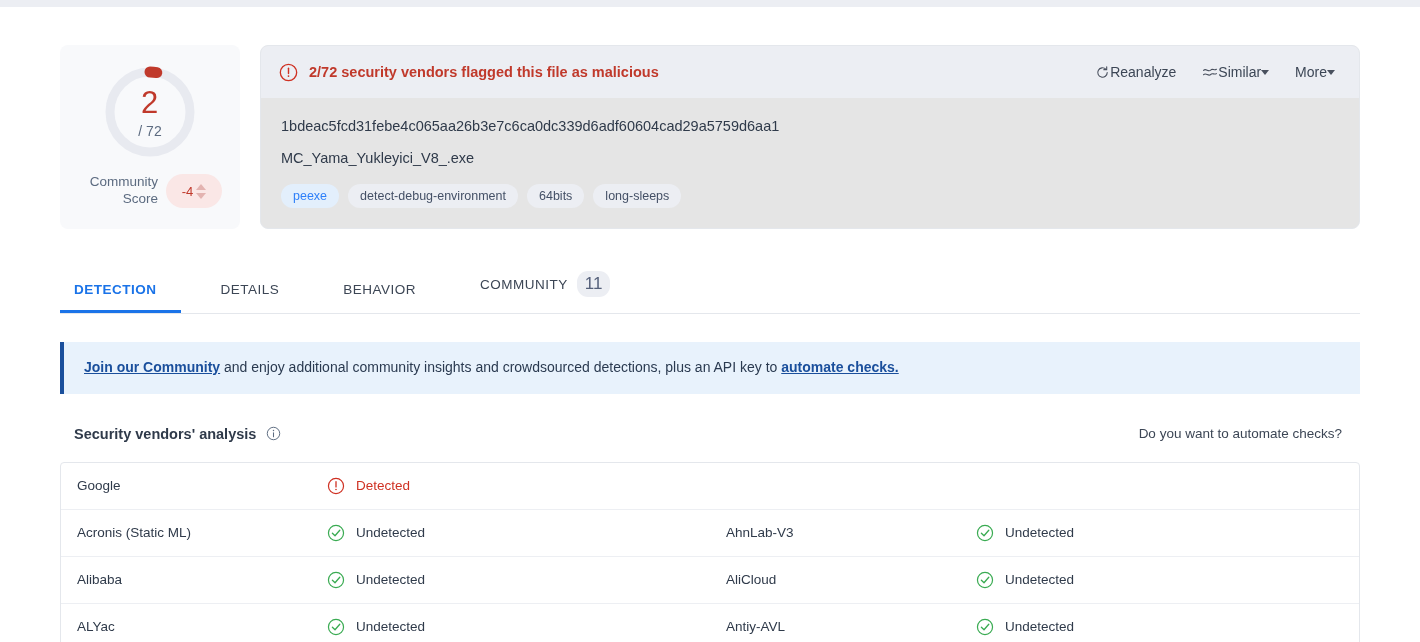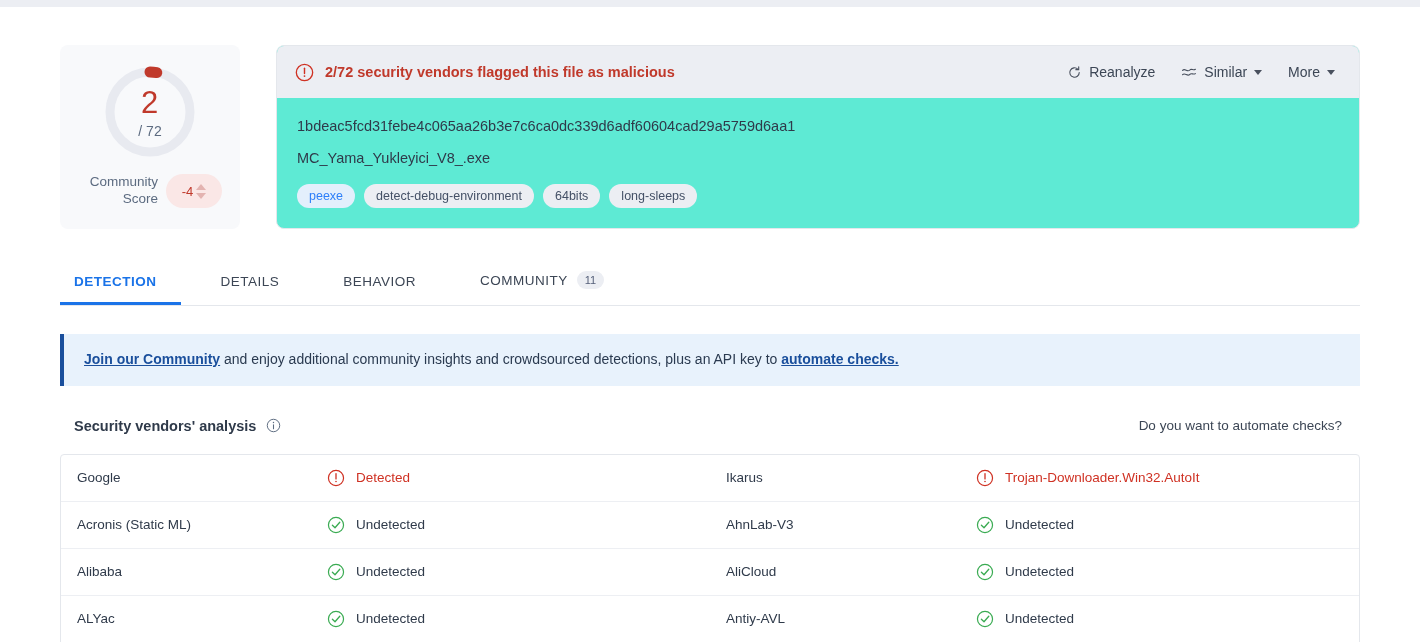"2/72 security vendors flagged this" .detail-card { background: #5eead4 -> #e5e5e5; margin-left: 16px -> none }
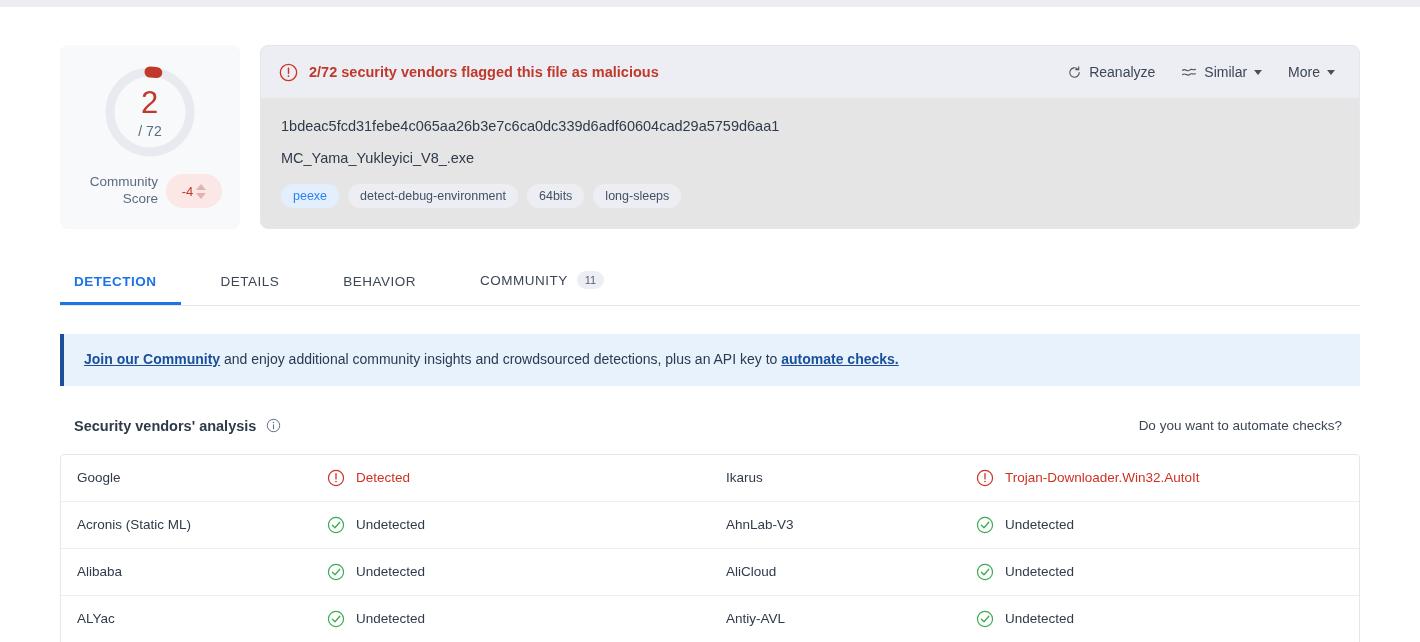"Reanalyze" .head-btn { gap: 7px -> none }
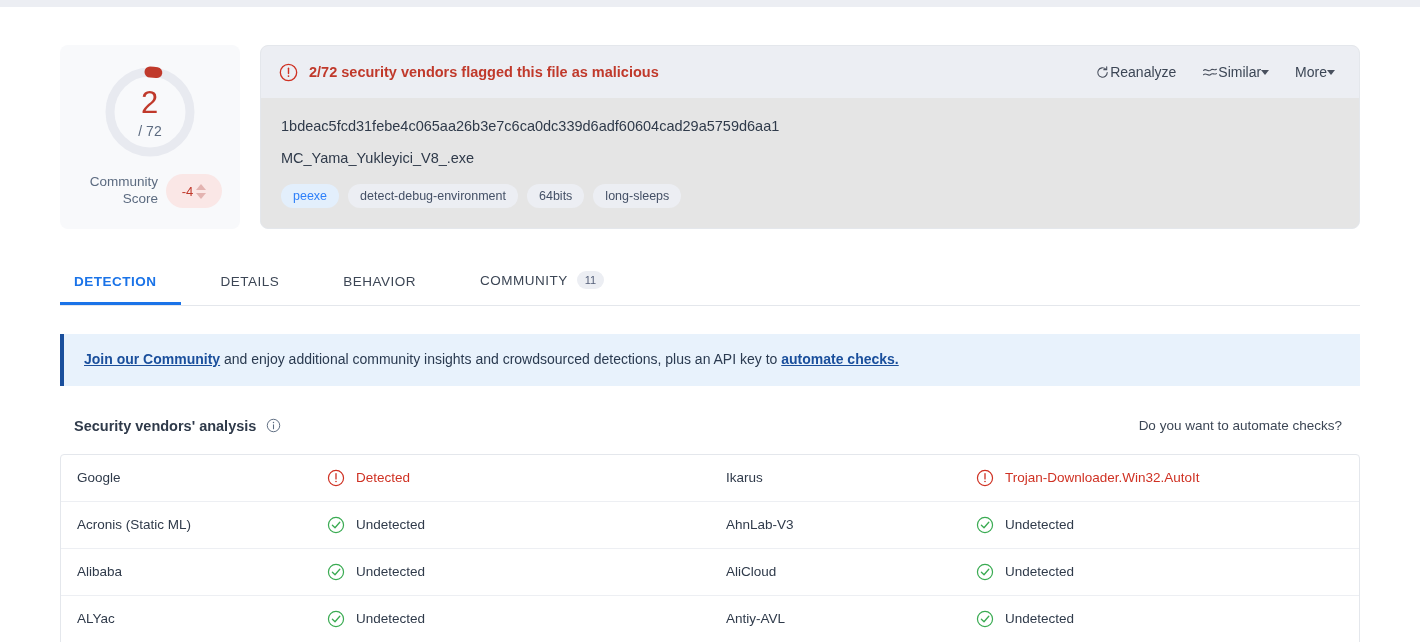"11" .tab-badge { font-size: 11px -> 17px }
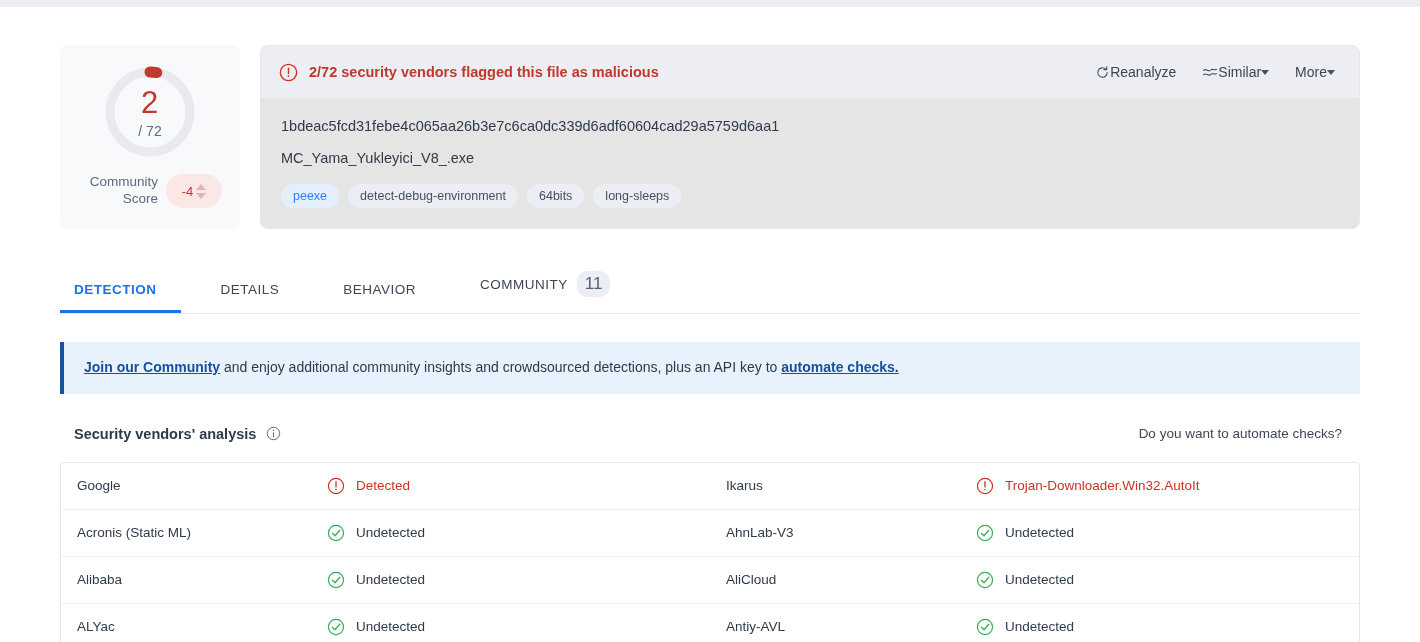"Ikarus" div.vcell { html: <div> <div>Ikarus</div> <div> <svg> <circle></circle> <line></line> <circle></circle> </svg> <span>Trojan-Downloader.Win32.AutoIt</span> </div> </div> -> none }
